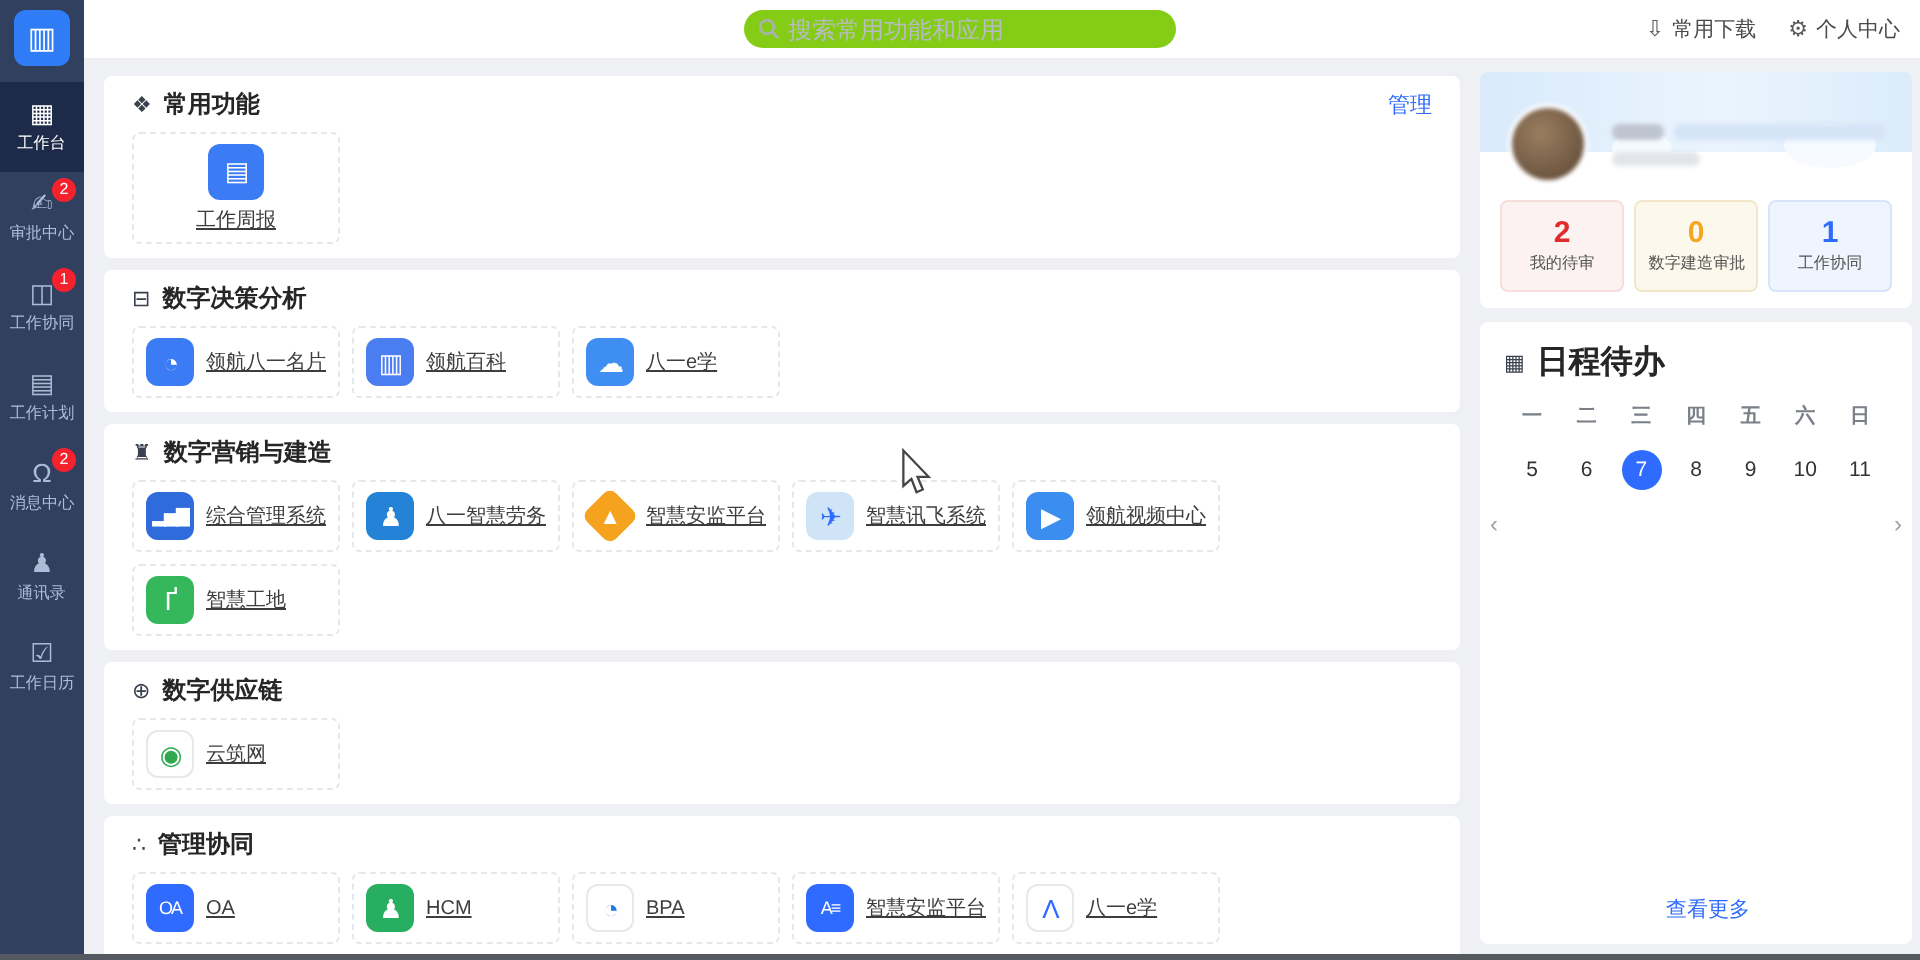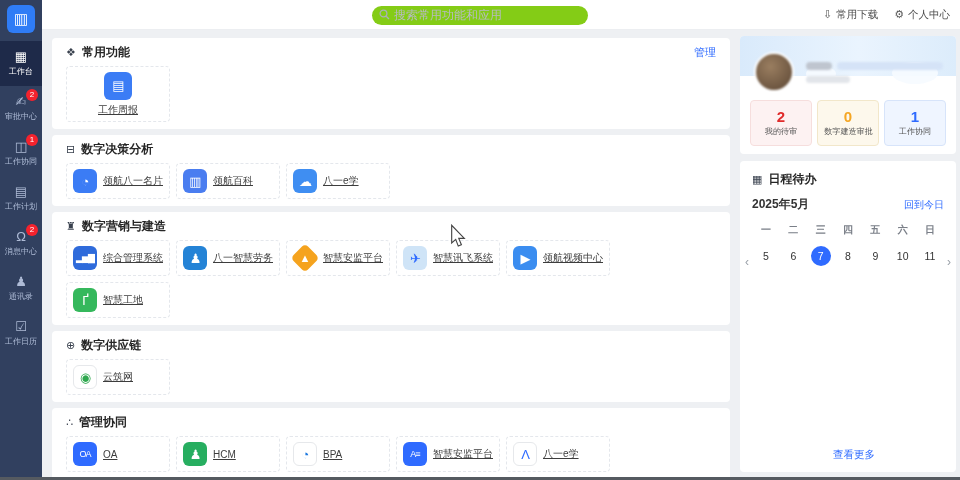"日程待办" .sched-title { font-size: 12px -> 16px }
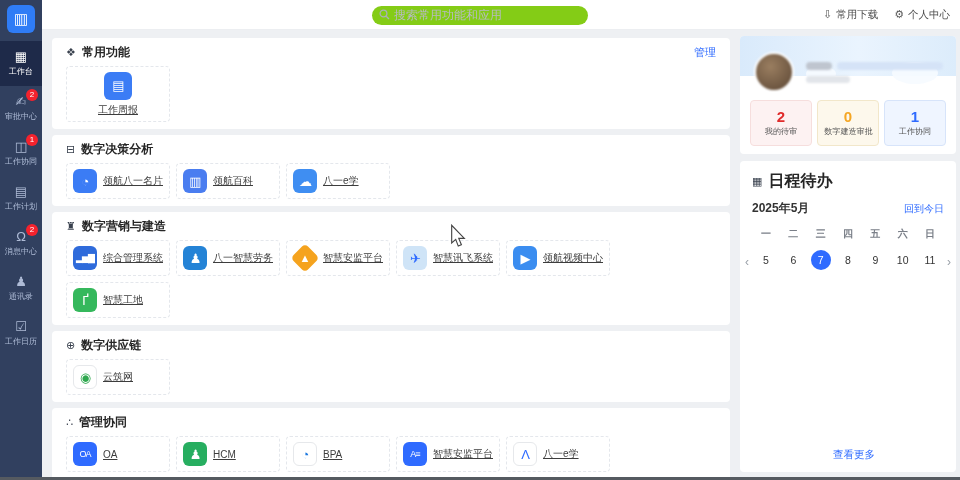"2025年5月" div.month-row { html: <div> <span>2025年5月</span> <a>回到今日</a> </div> -> none }
